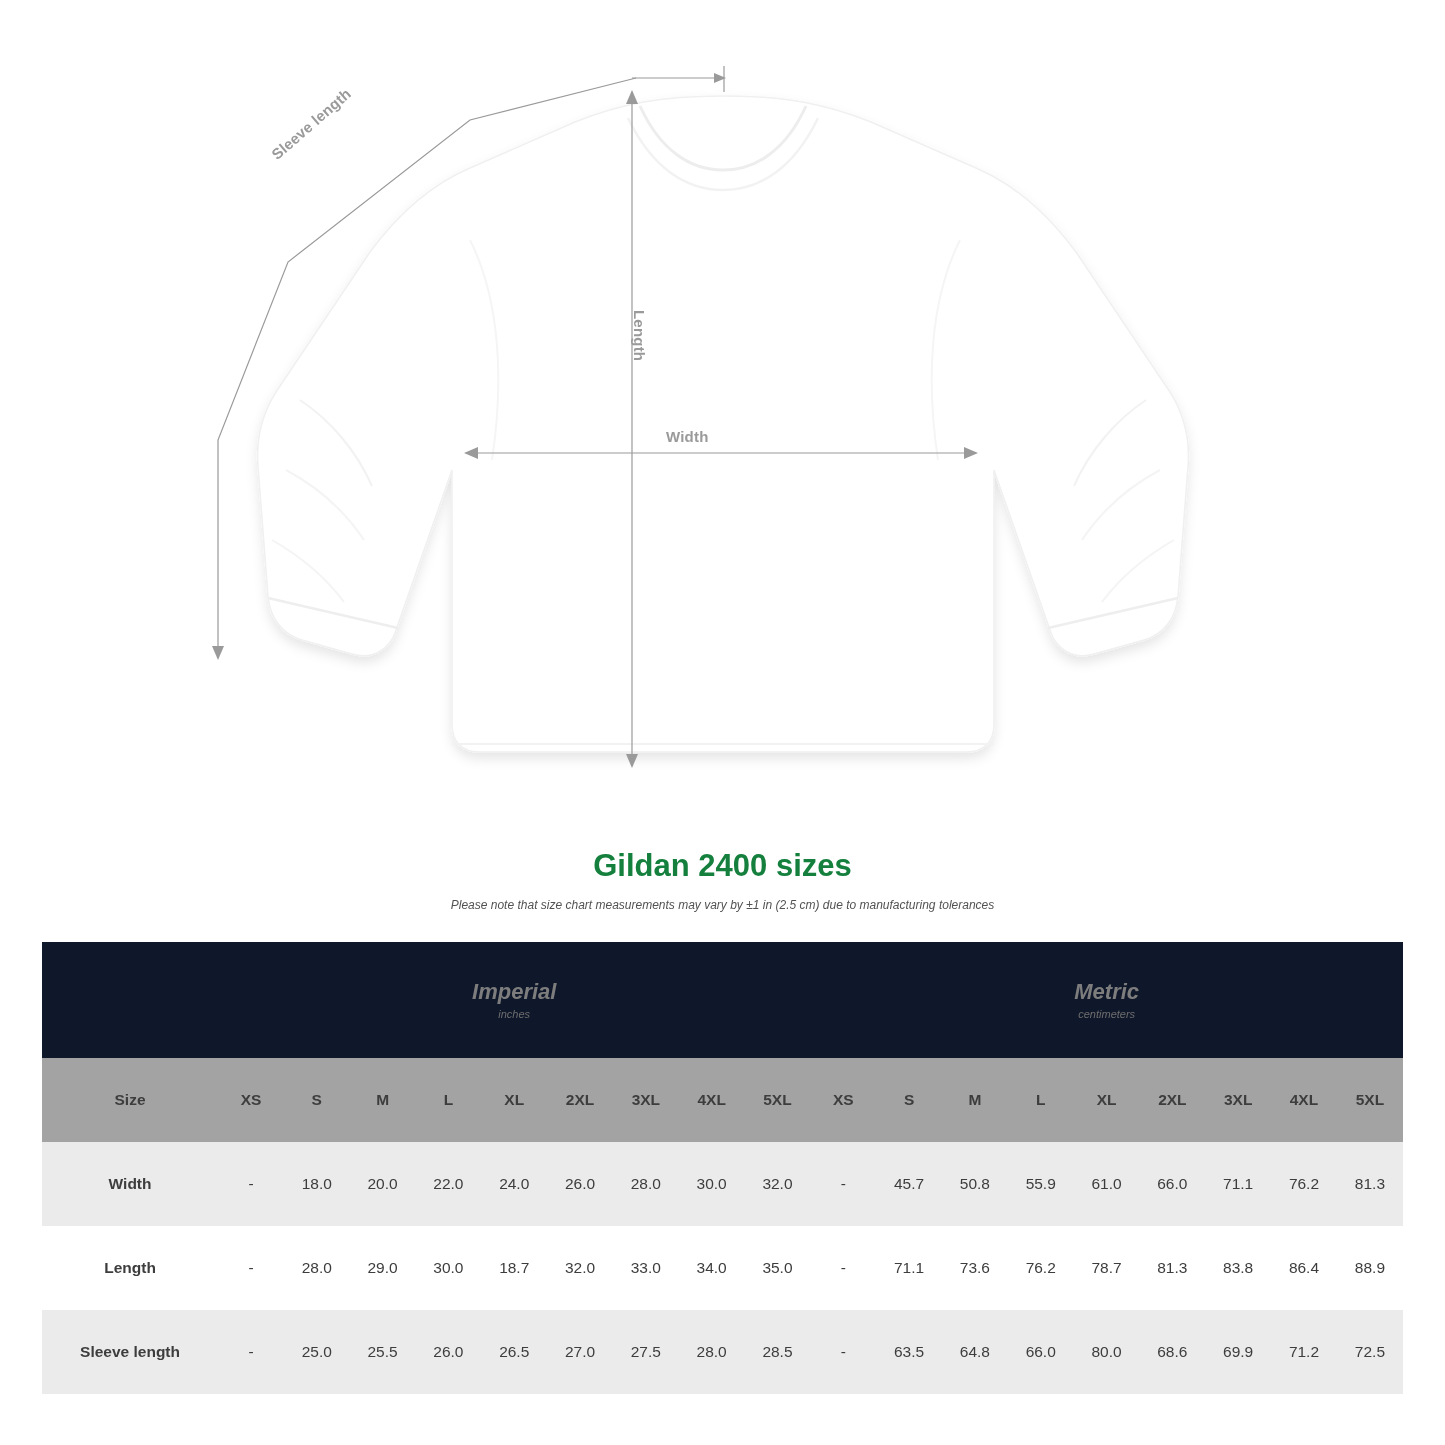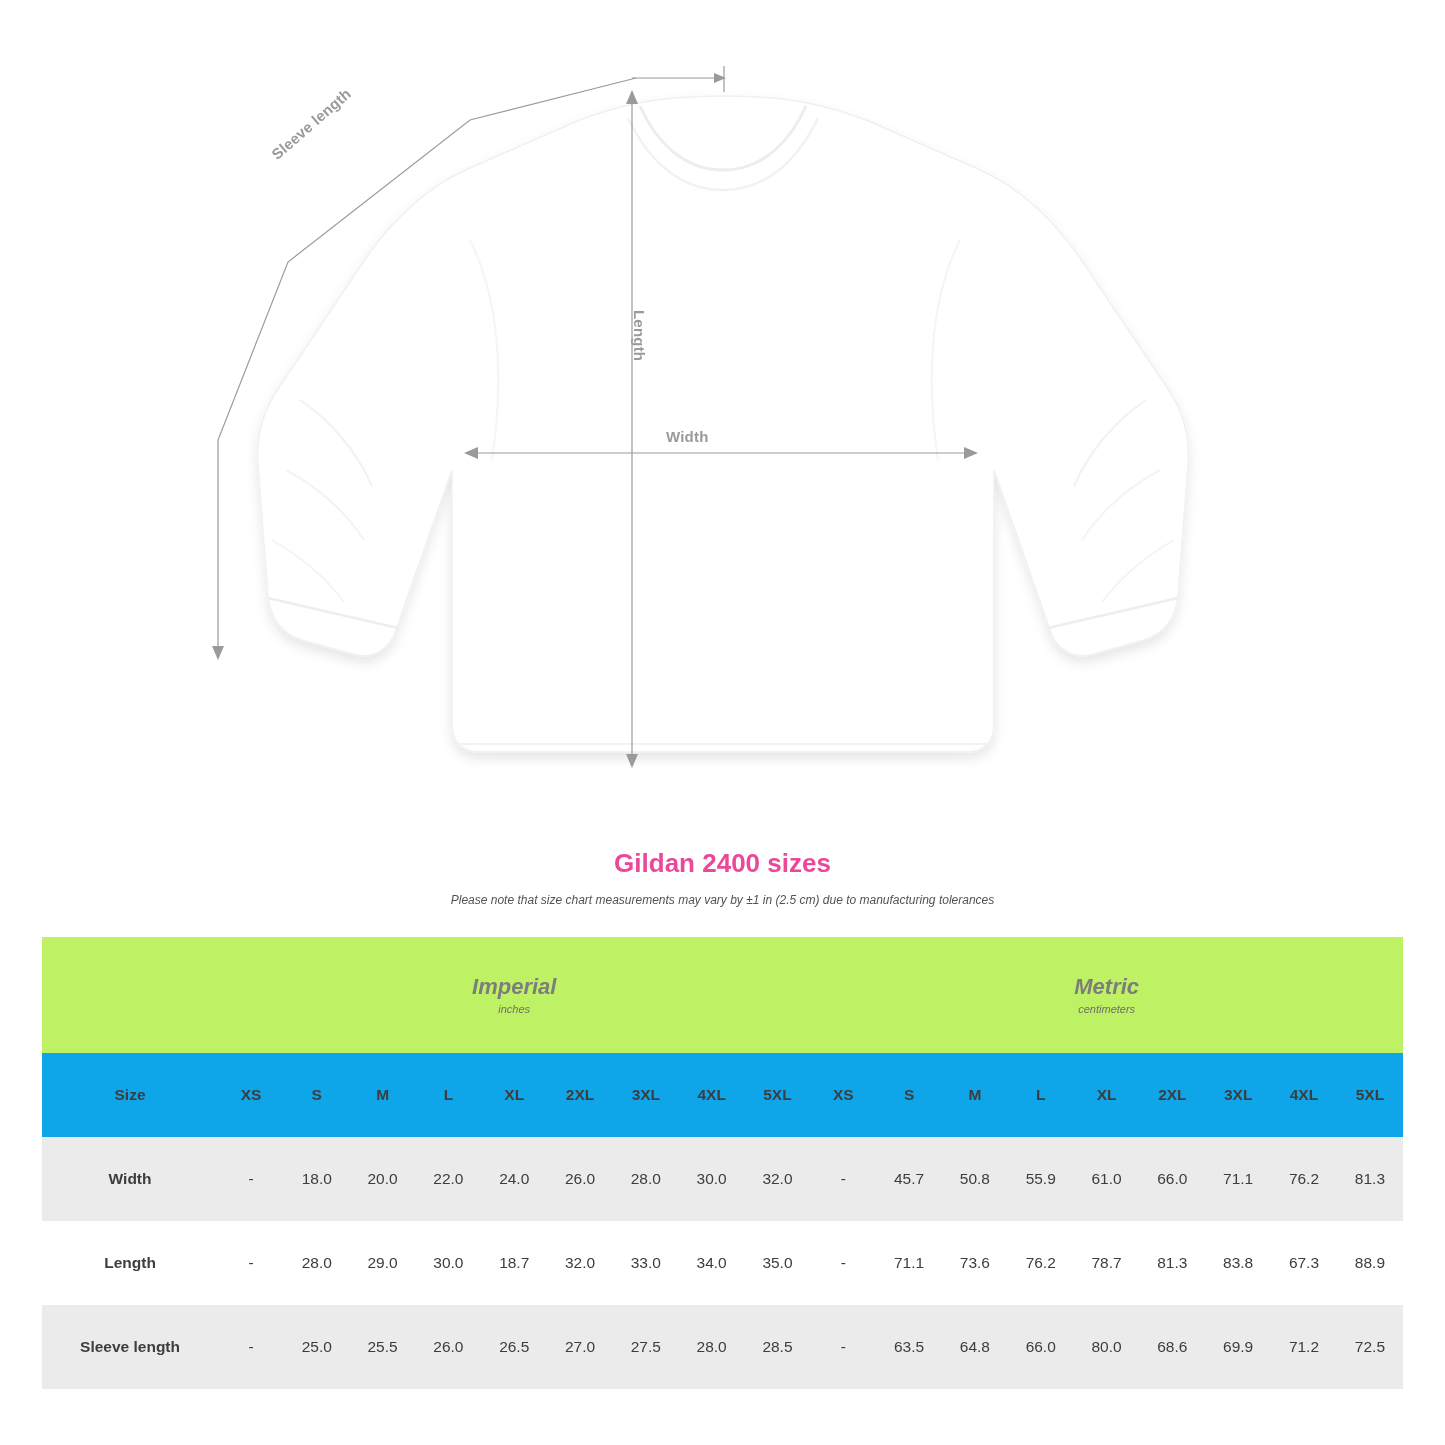"Gildan 2400 sizes" .chart-title { color: #ec4899 -> #15803d; font-size: 26px -> 31px }
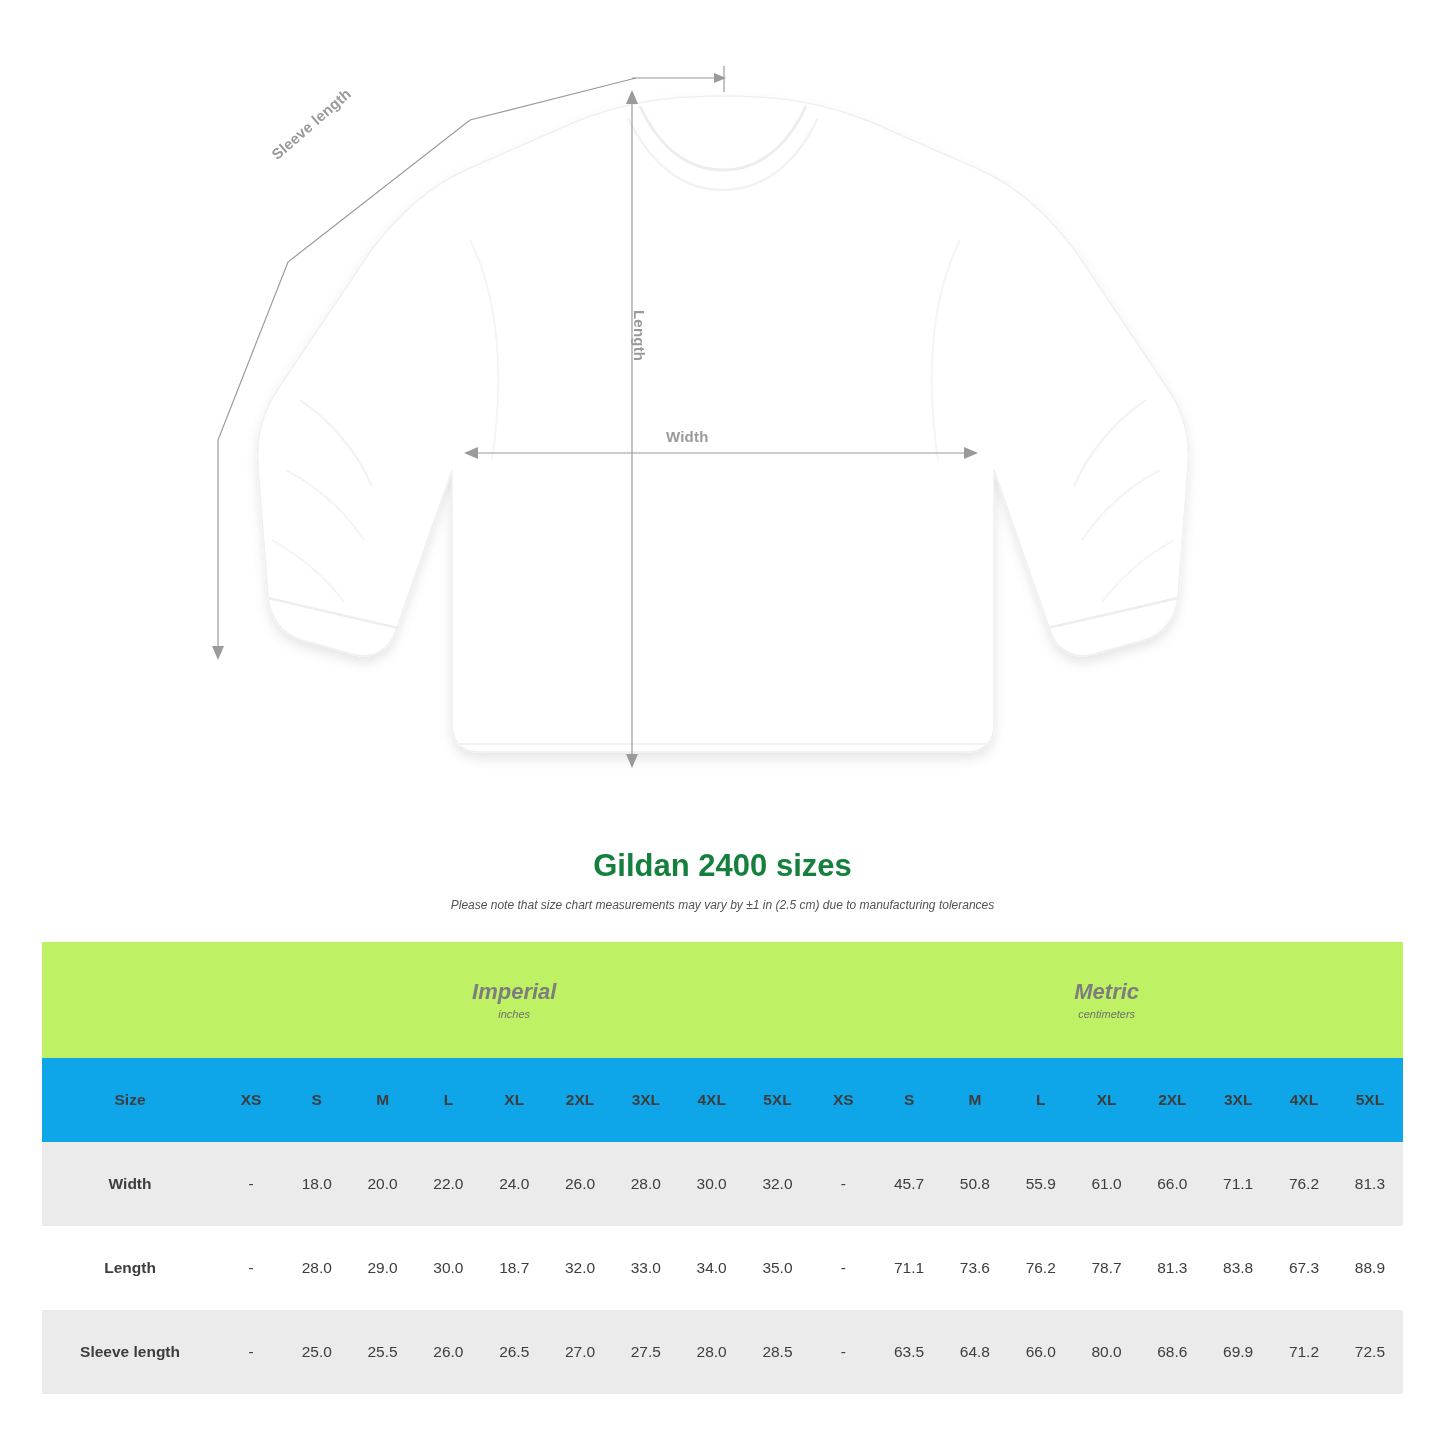"Imperial" .unit-head { background: #bef264 -> #0f172a }
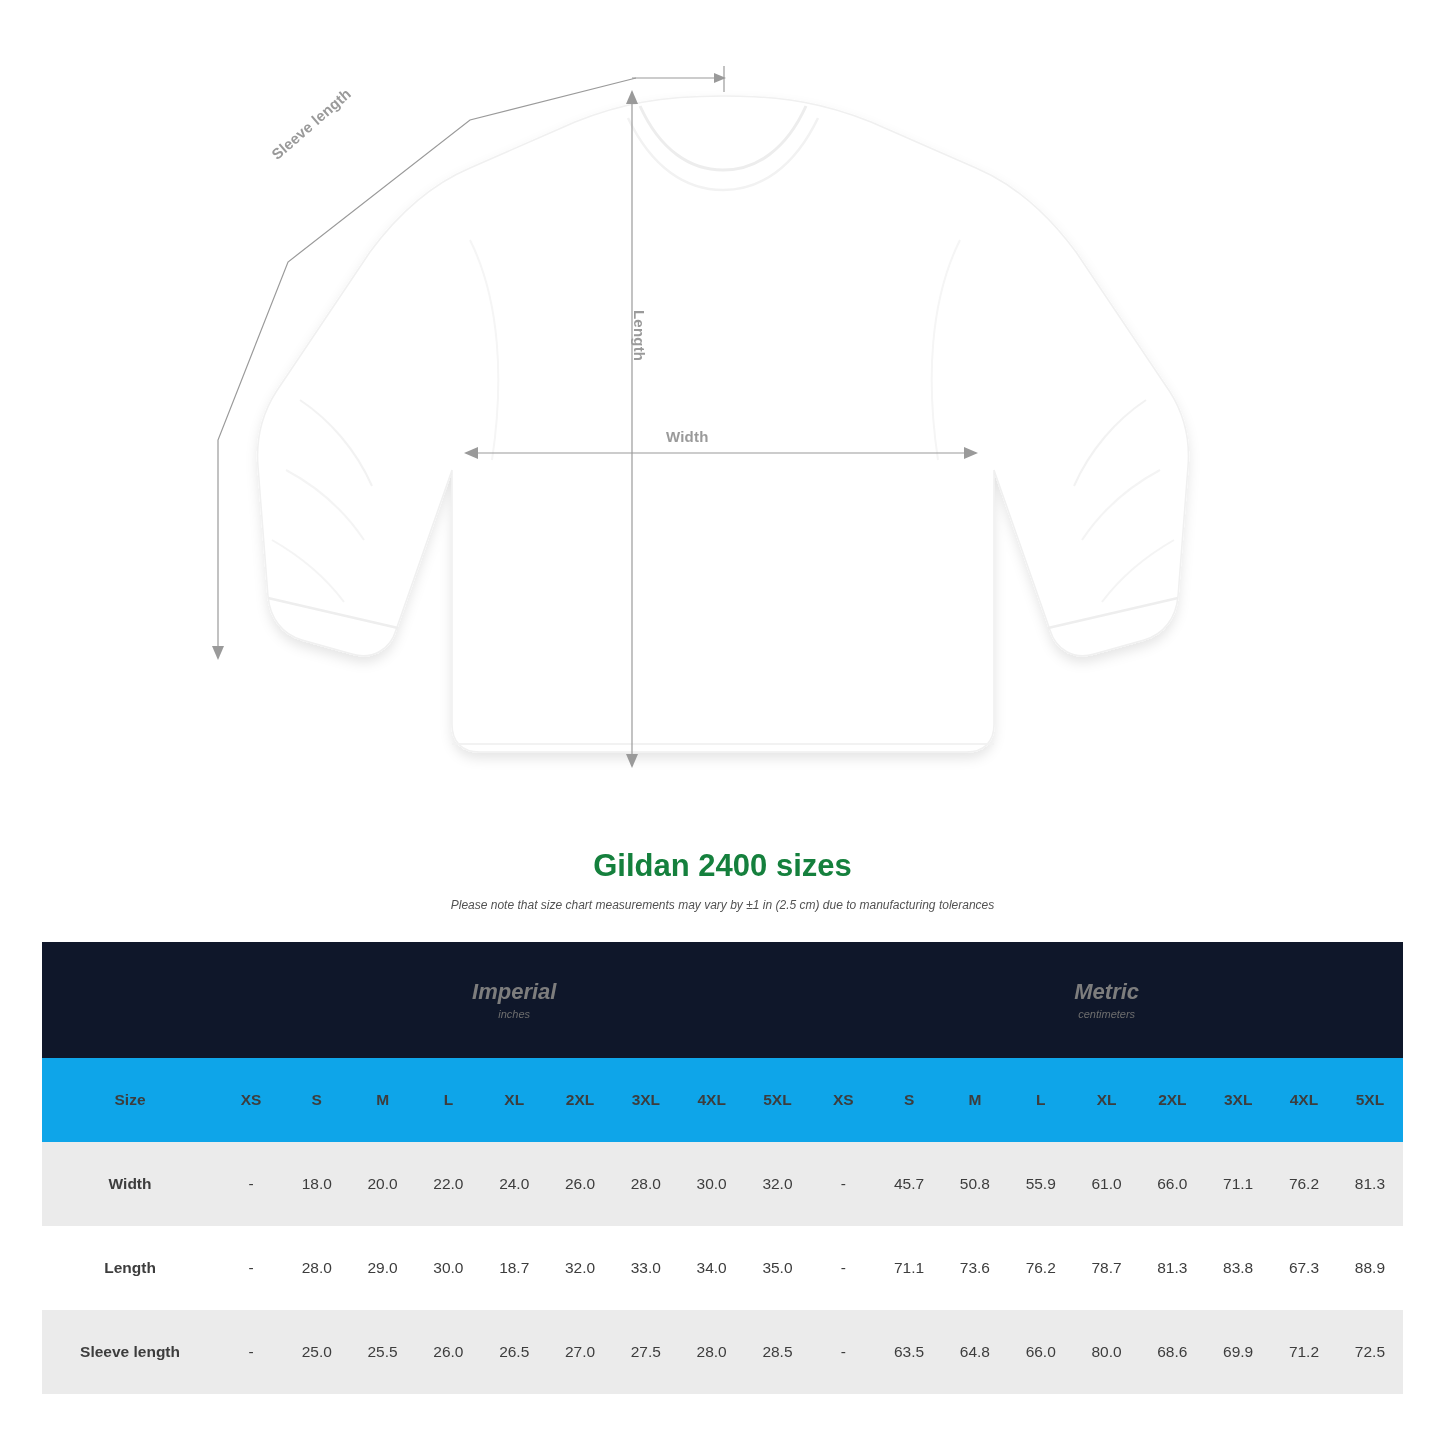"Size" .row-head { background: #0ea5e9 -> #a3a3a3 }
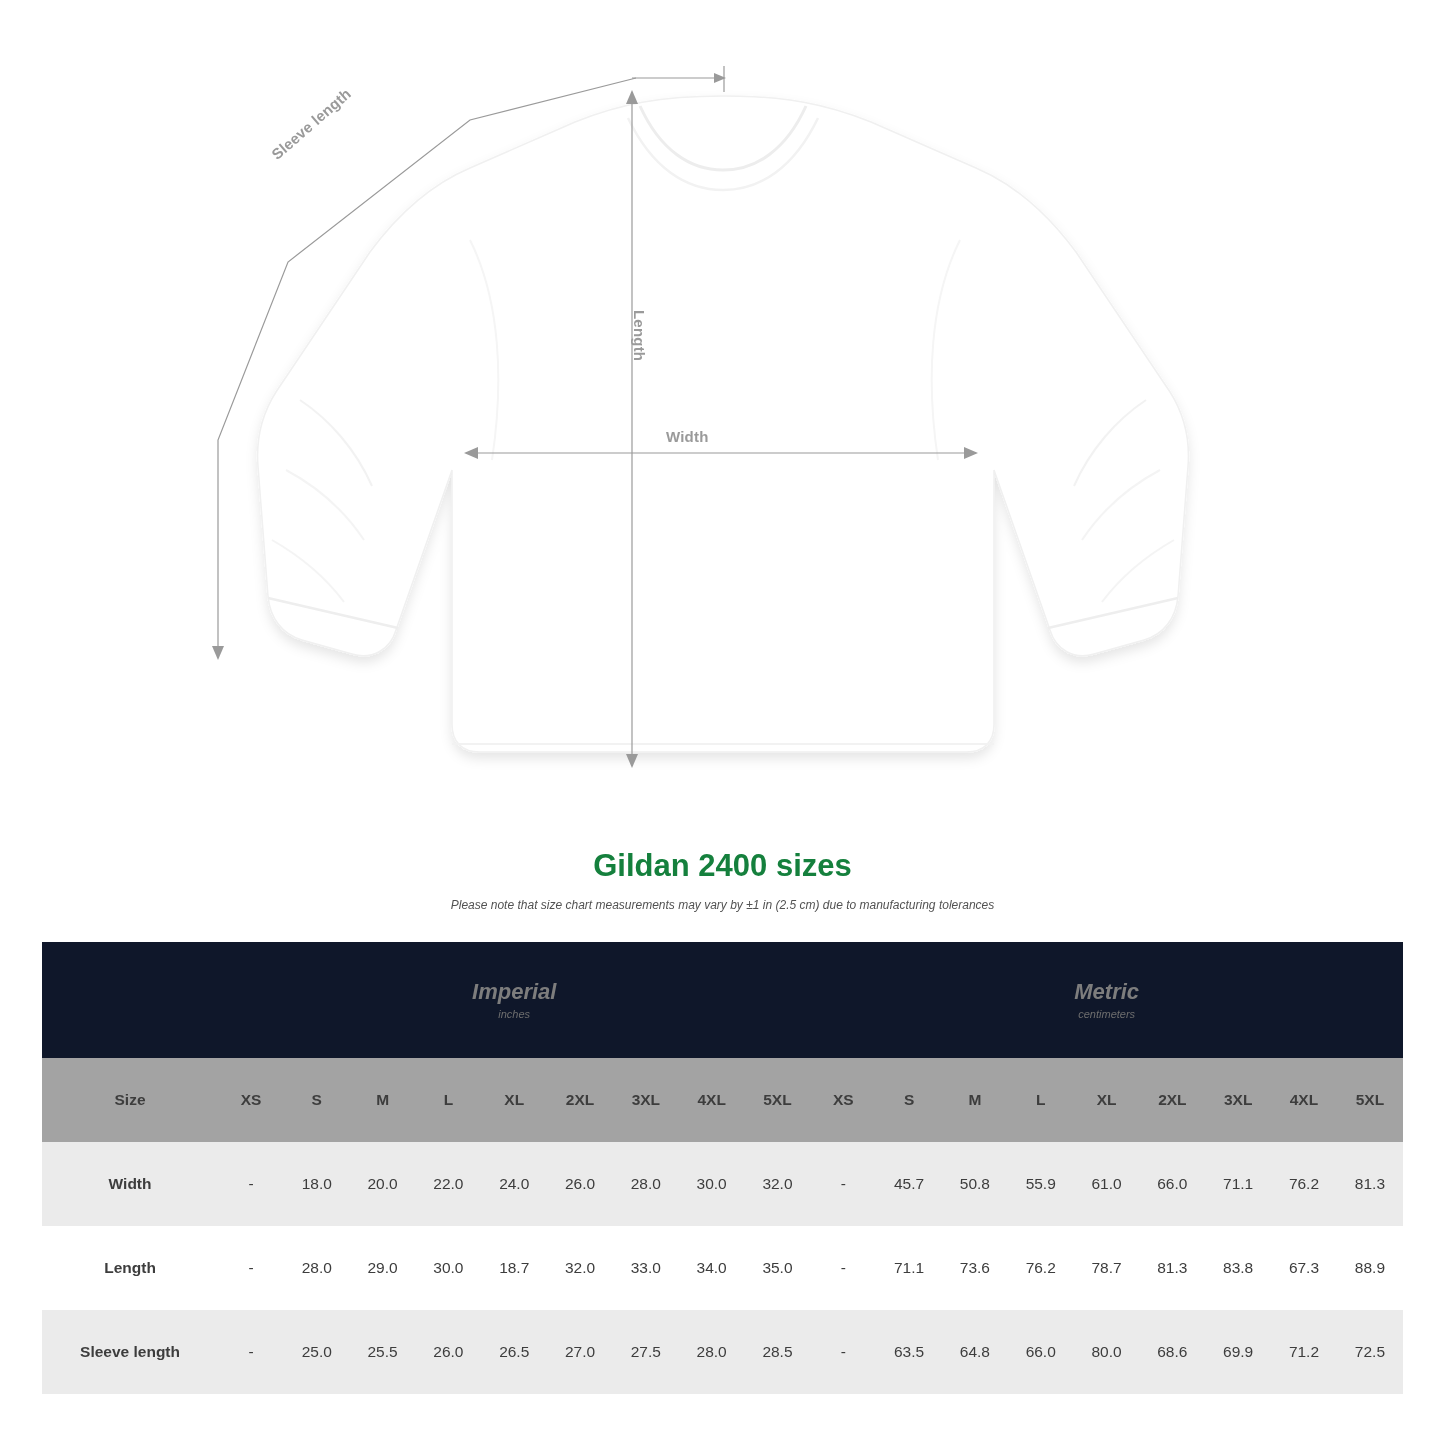"67.3" td { text: 67.3 -> 86.4 }
